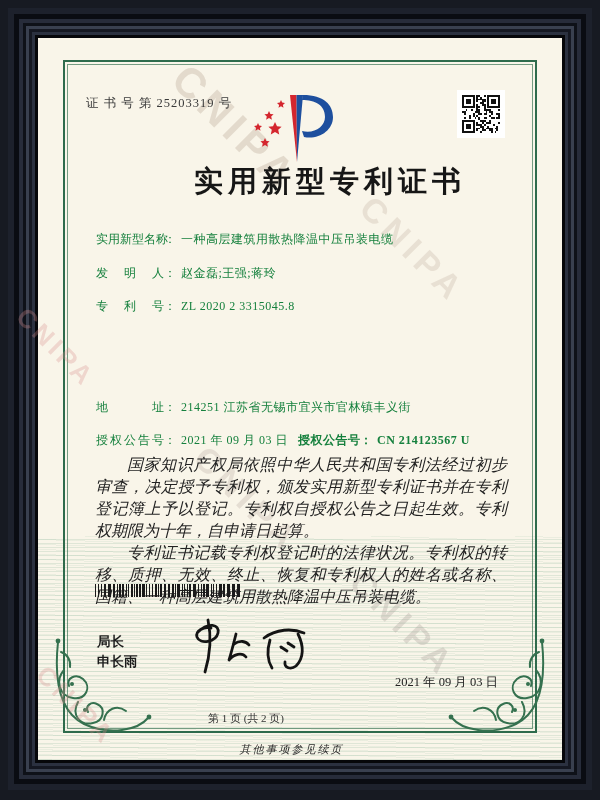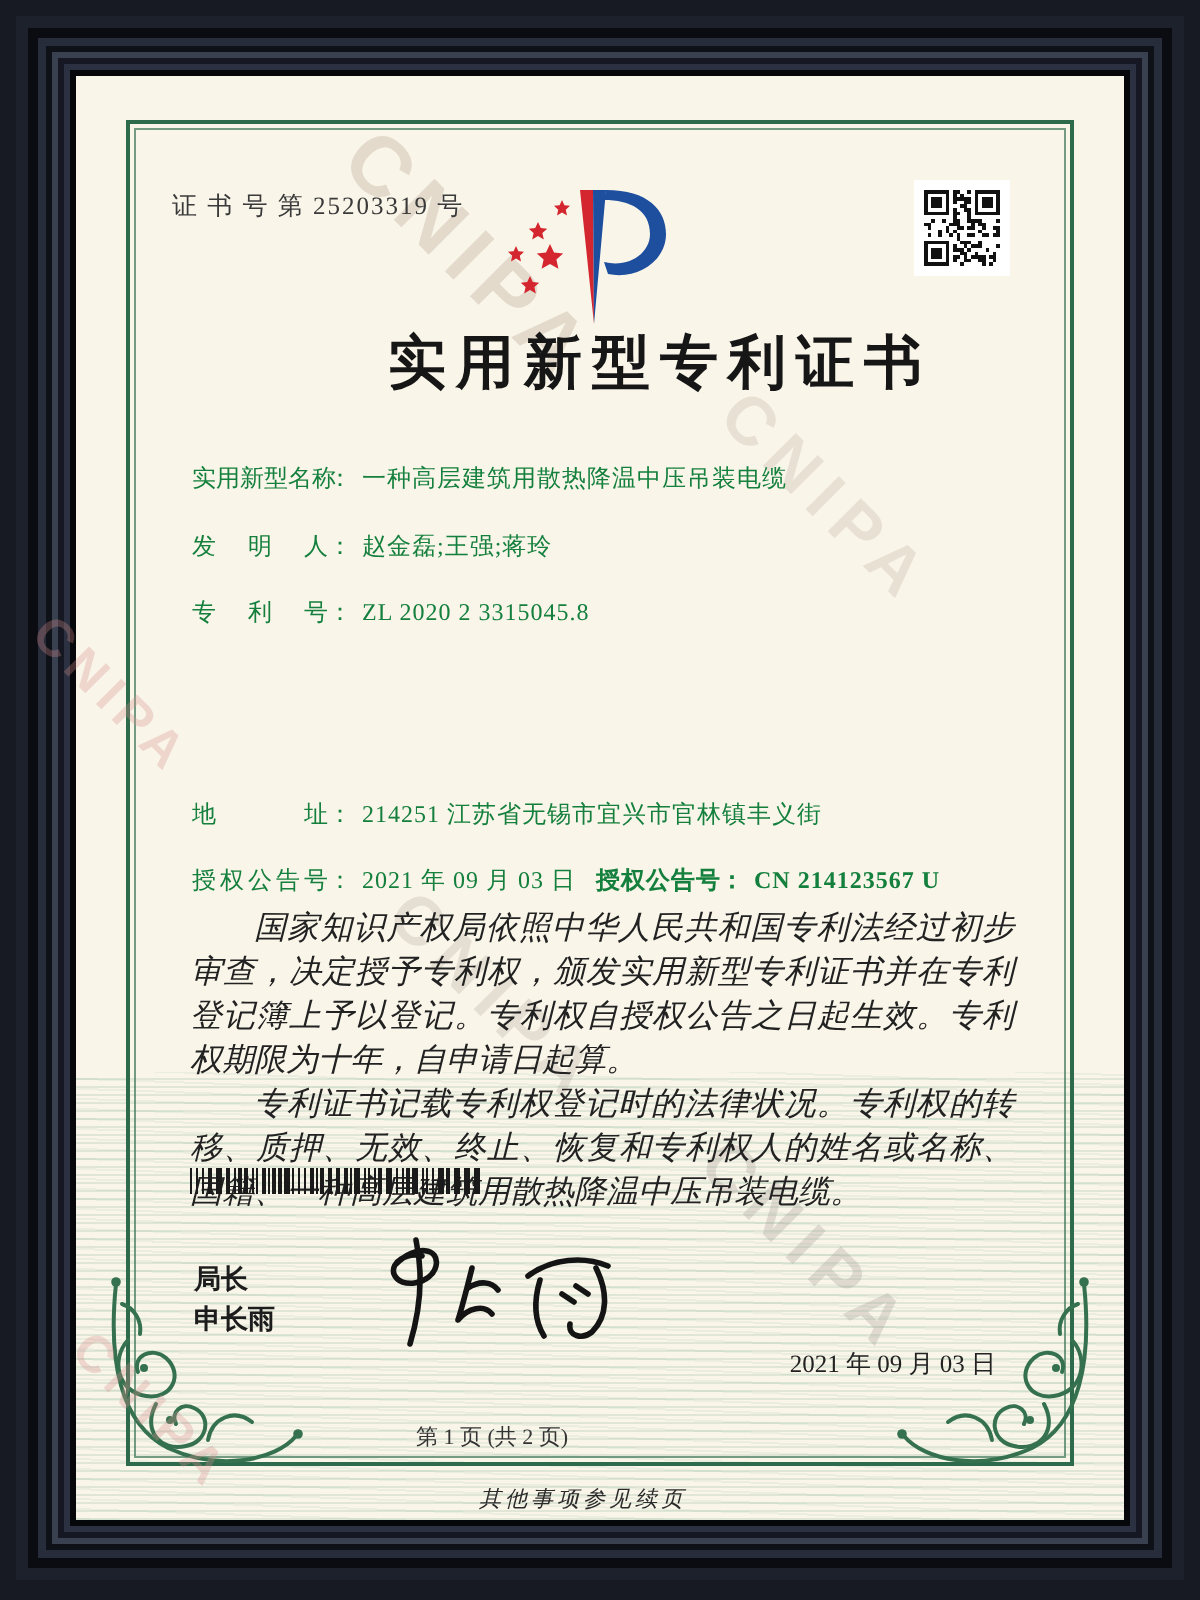"局长" .signer { font-family: Liberation Mono, monospace -> Liberation Sans, sans-serif }
